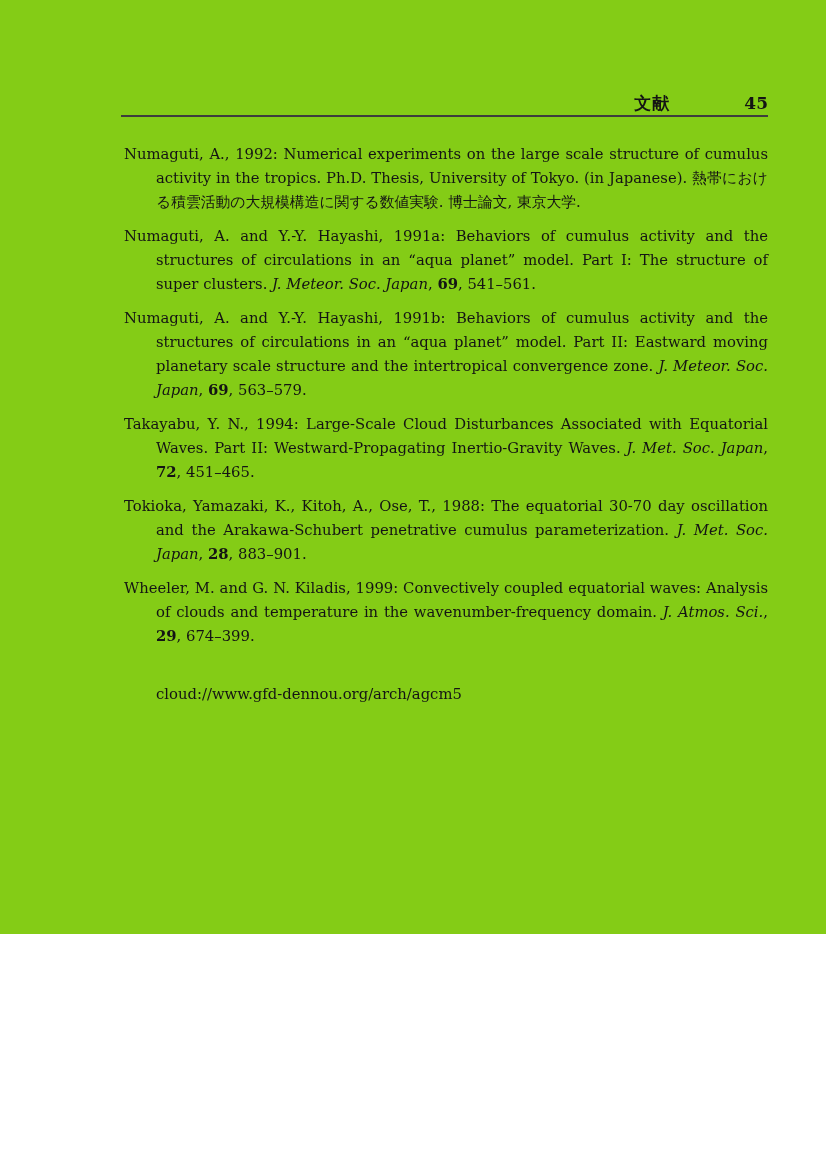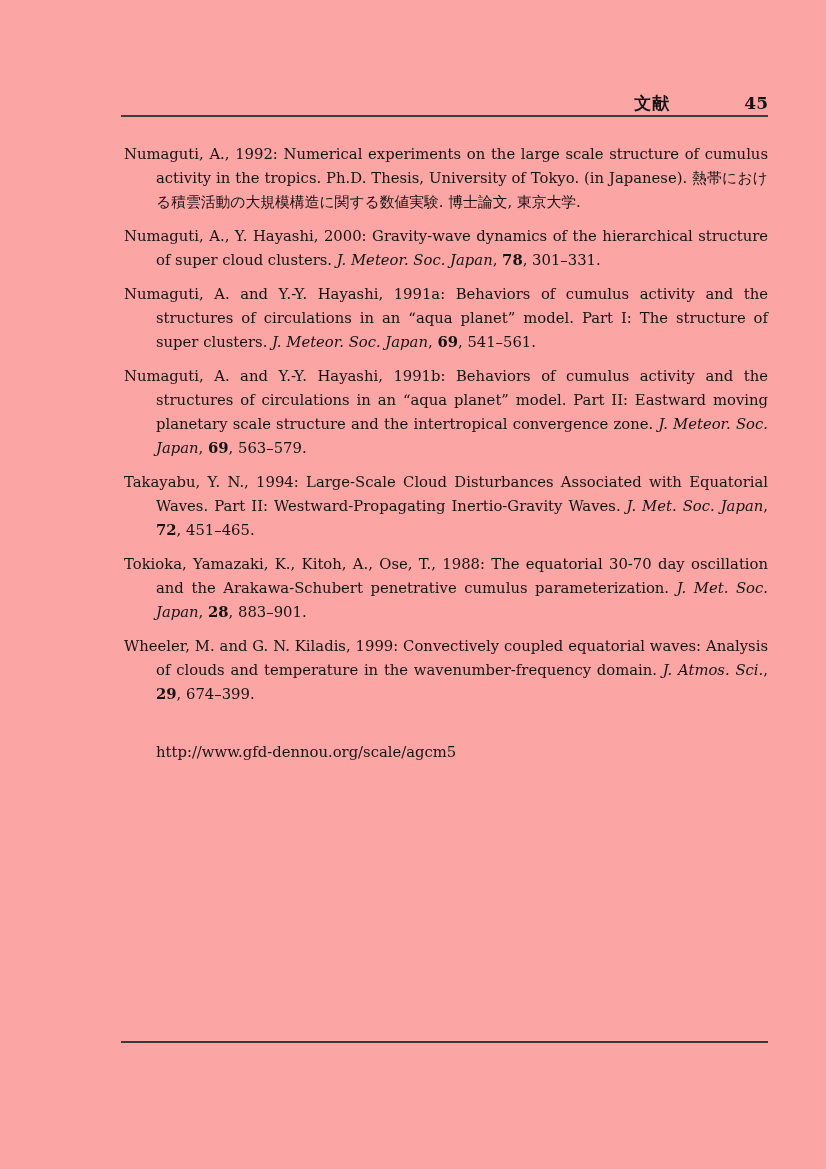"文献" .page { background: #fca5a5 -> #84cc16; height: 1169px -> 934px }
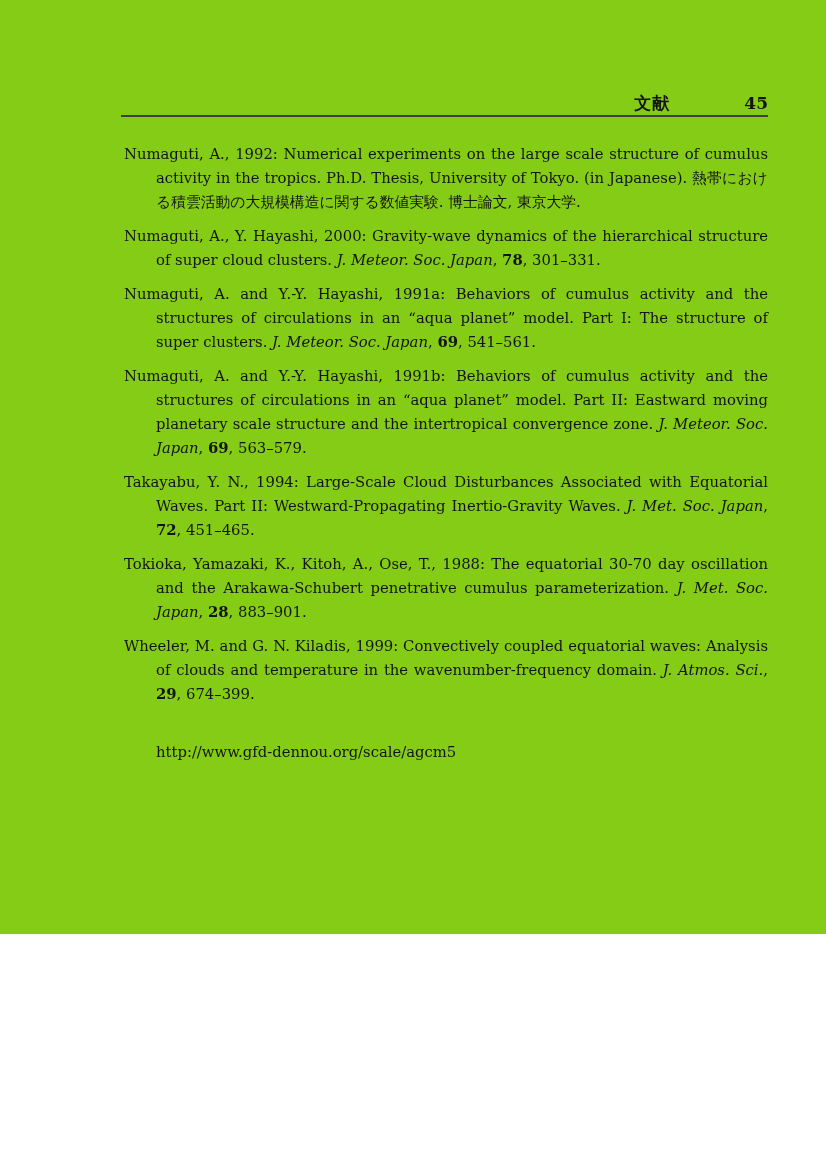"Numaguti, A., Y. Hayashi, 2000:" p.ref { html: <p><span>Numaguti, A., Y. Hayashi, 2000: Gravity-wave dynamics of the hierarchical structure of super cloud clusters. </span><span>J. Meteor. Soc. Japan</span><span>, </span><span>78</span><span>, 301–331.</span></p> -> none }
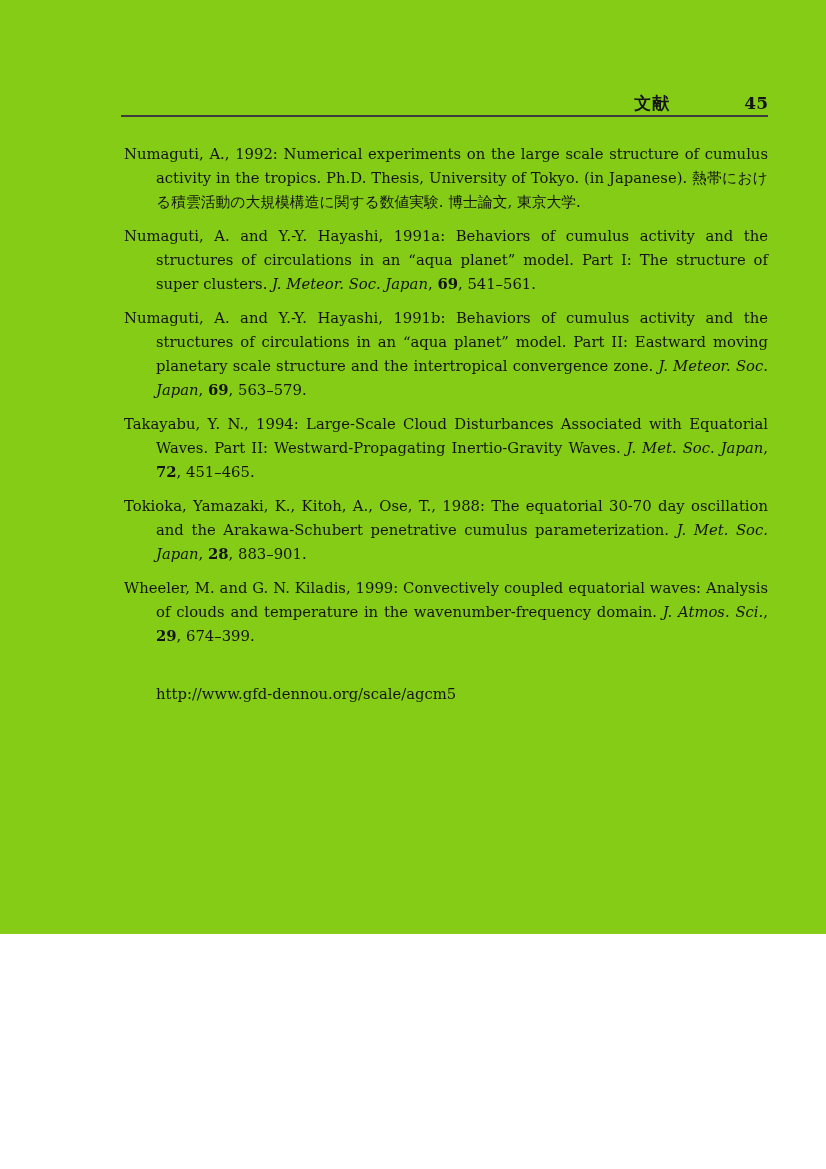"http://www.gfd-dennou.org/scale/agcm5" span { text: http://www.gfd-dennou.org/scale/agcm5 -> cloud://www.gfd-dennou.org/arch/agcm5 }
